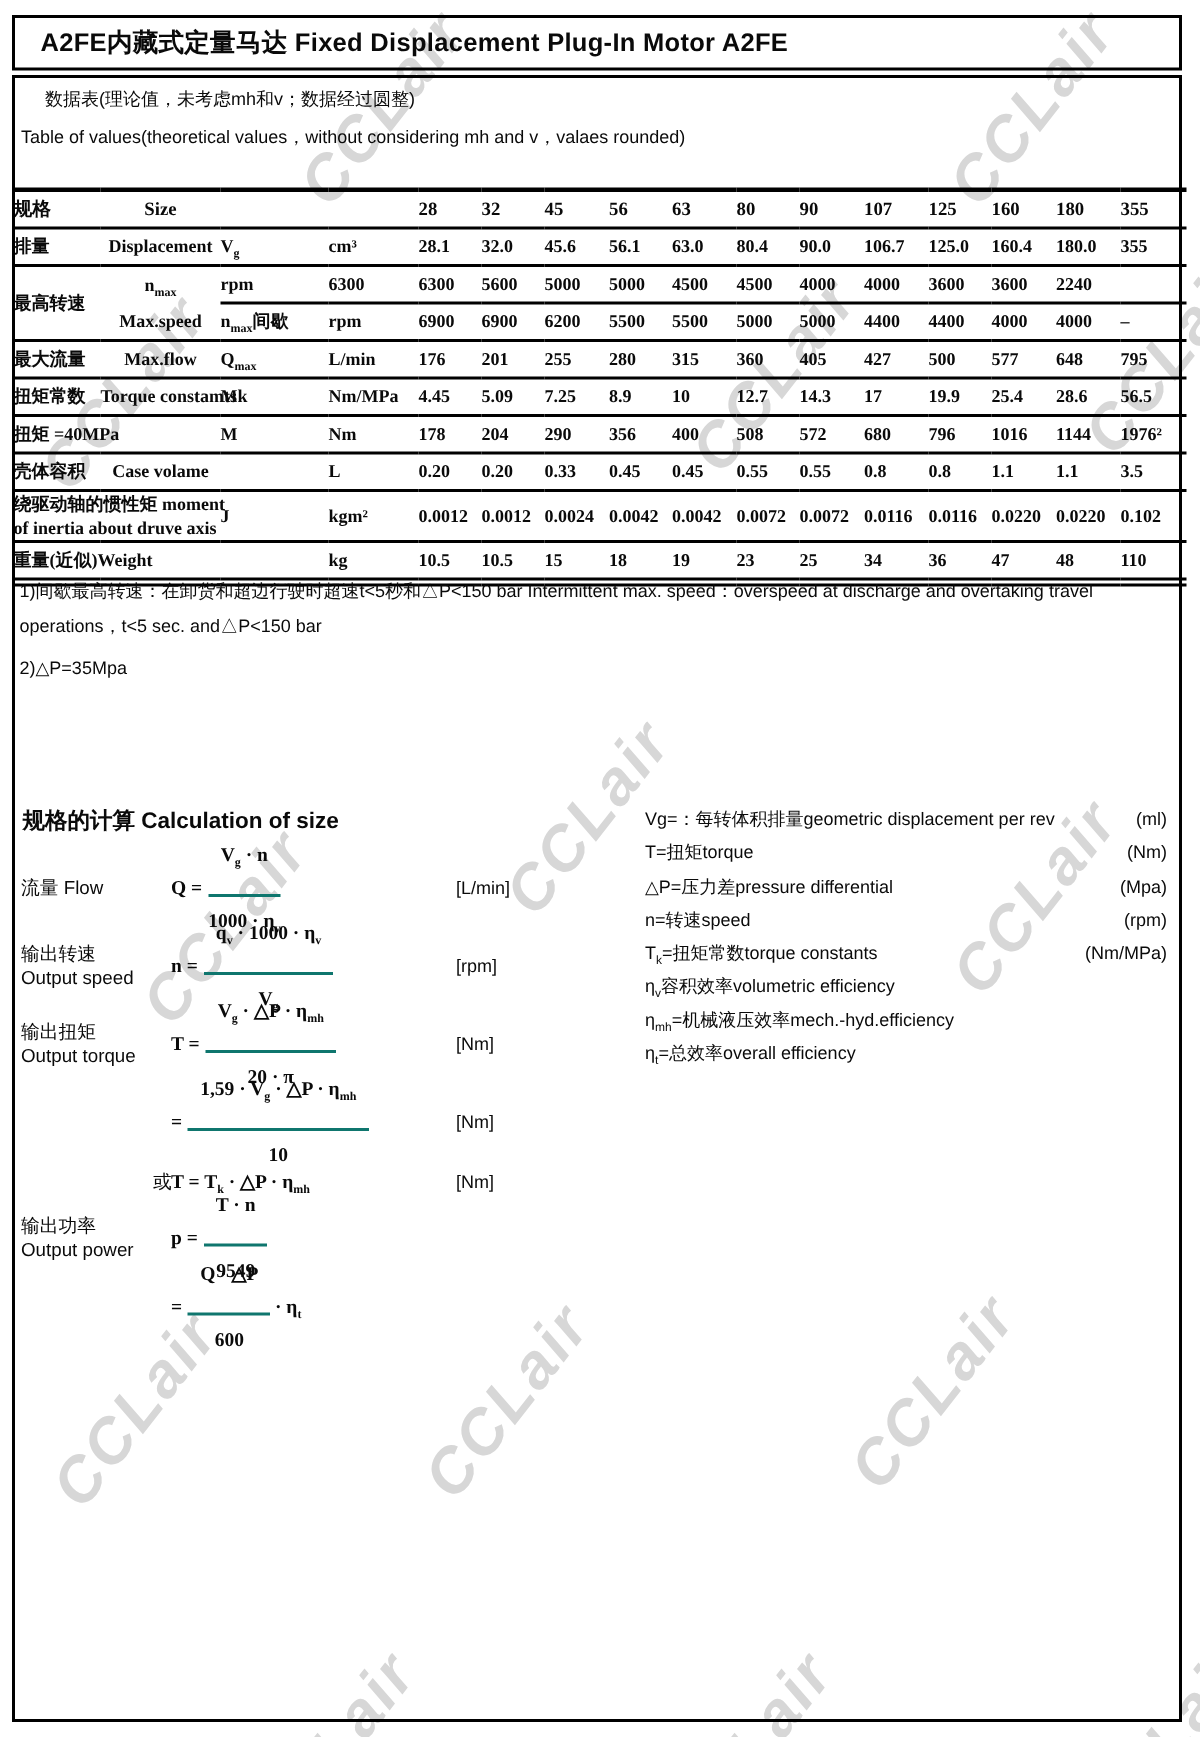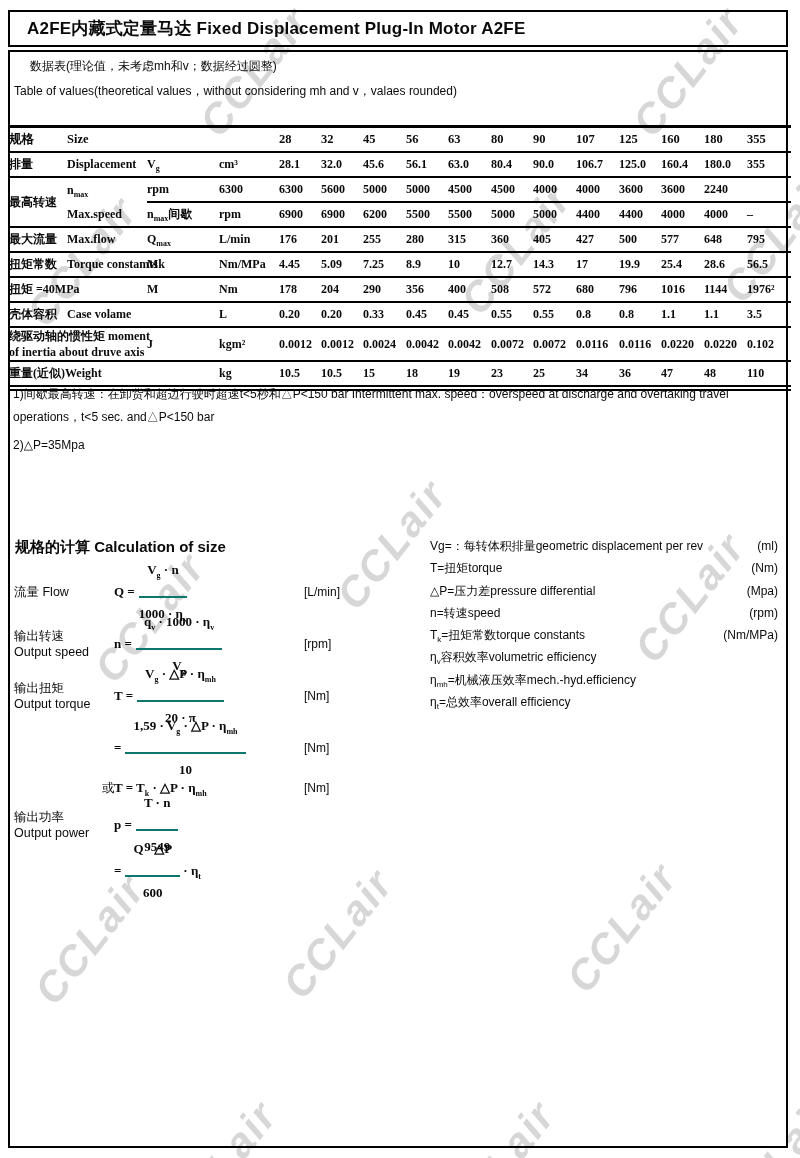"Size" td.en { text-align: none -> center }
